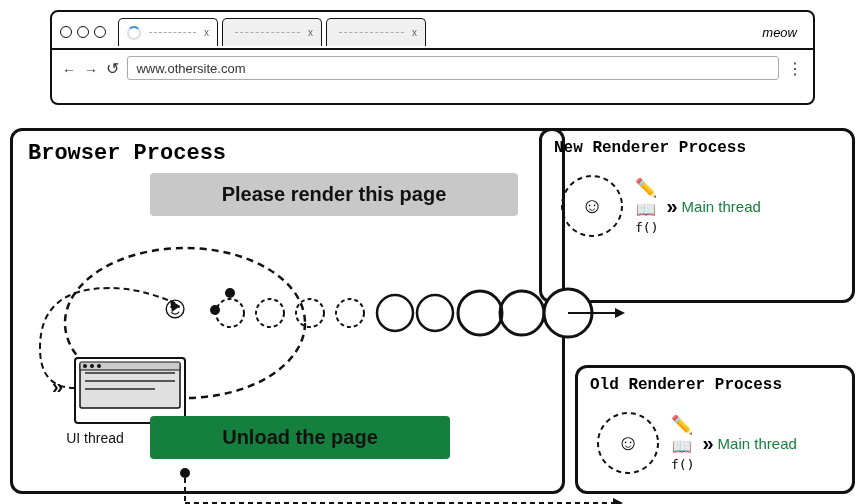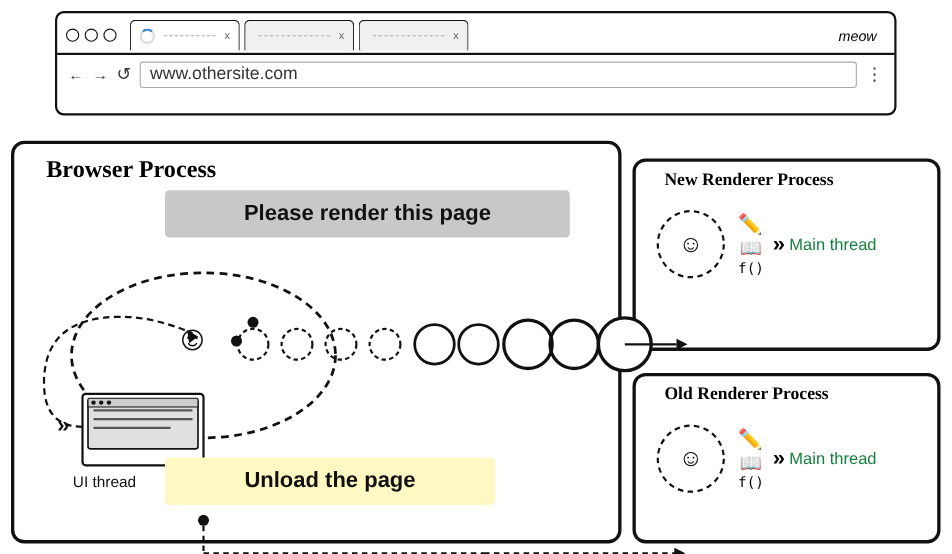"www.othersite.com" .address-bar { font-size: 16px -> 13px }
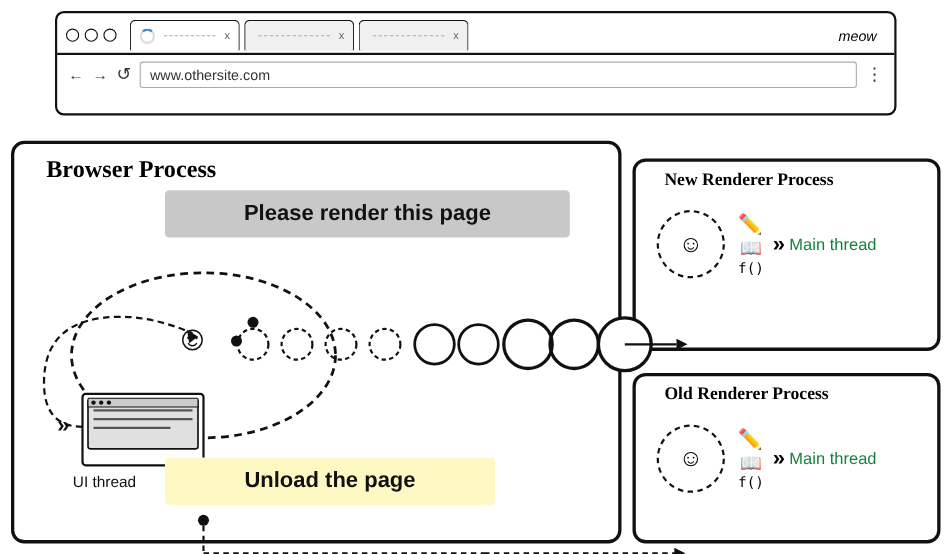"Browser Process" .box-title { font-family: Liberation Serif, serif -> Liberation Mono, monospace; margin-left: 14px -> none }
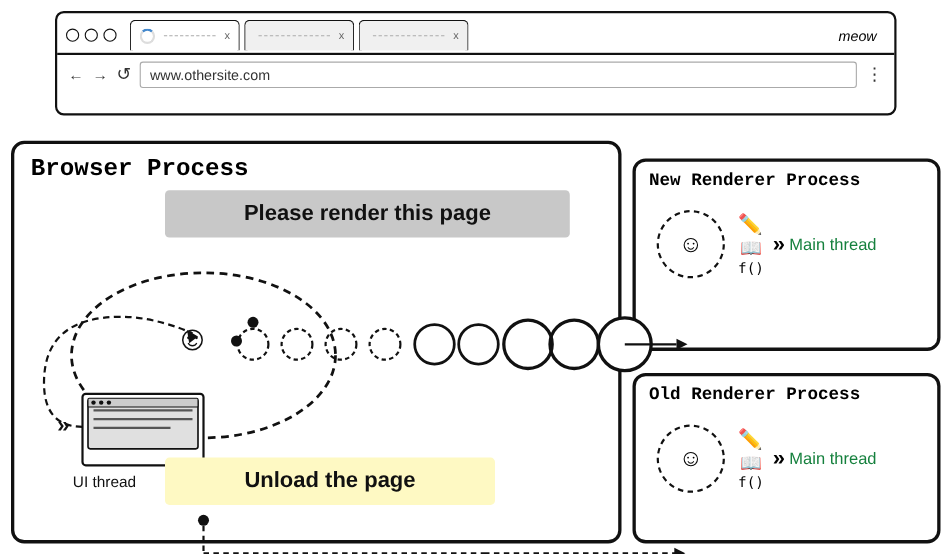"New Renderer Process" .new-renderer-box { top: 26px -> 10px; width: 280px -> 316px }
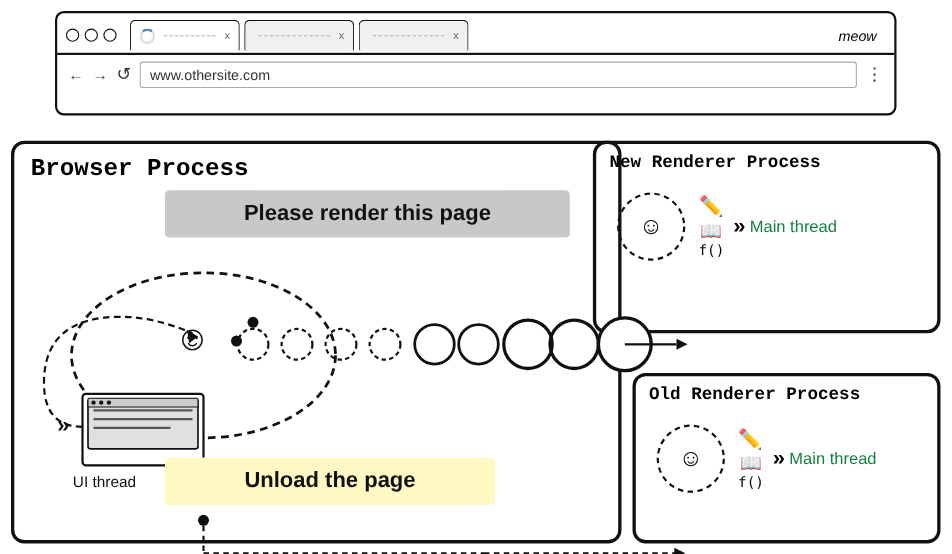"Old Renderer Process" .old-renderer-box { height: 155px -> 129px }
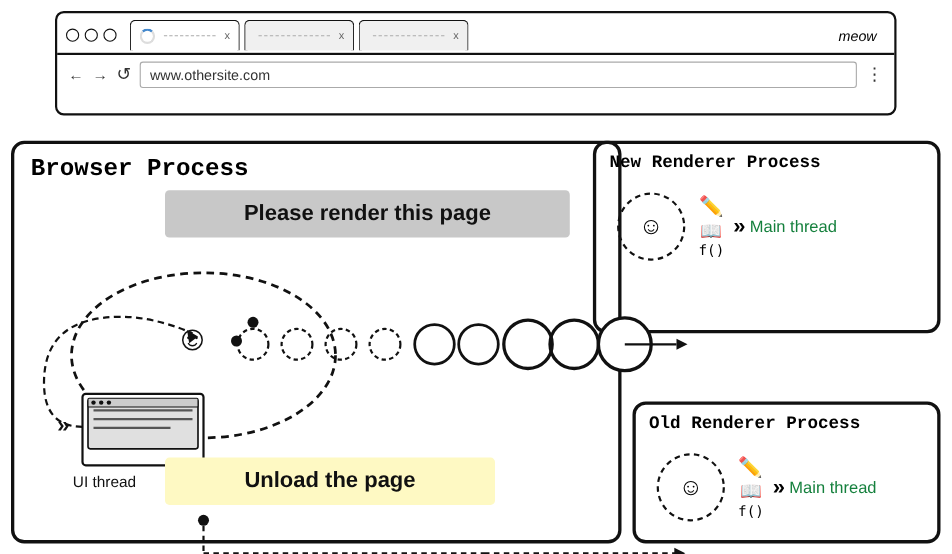"Unload the page" .unload-banner { background: #fef9c3 -> #15803d }
